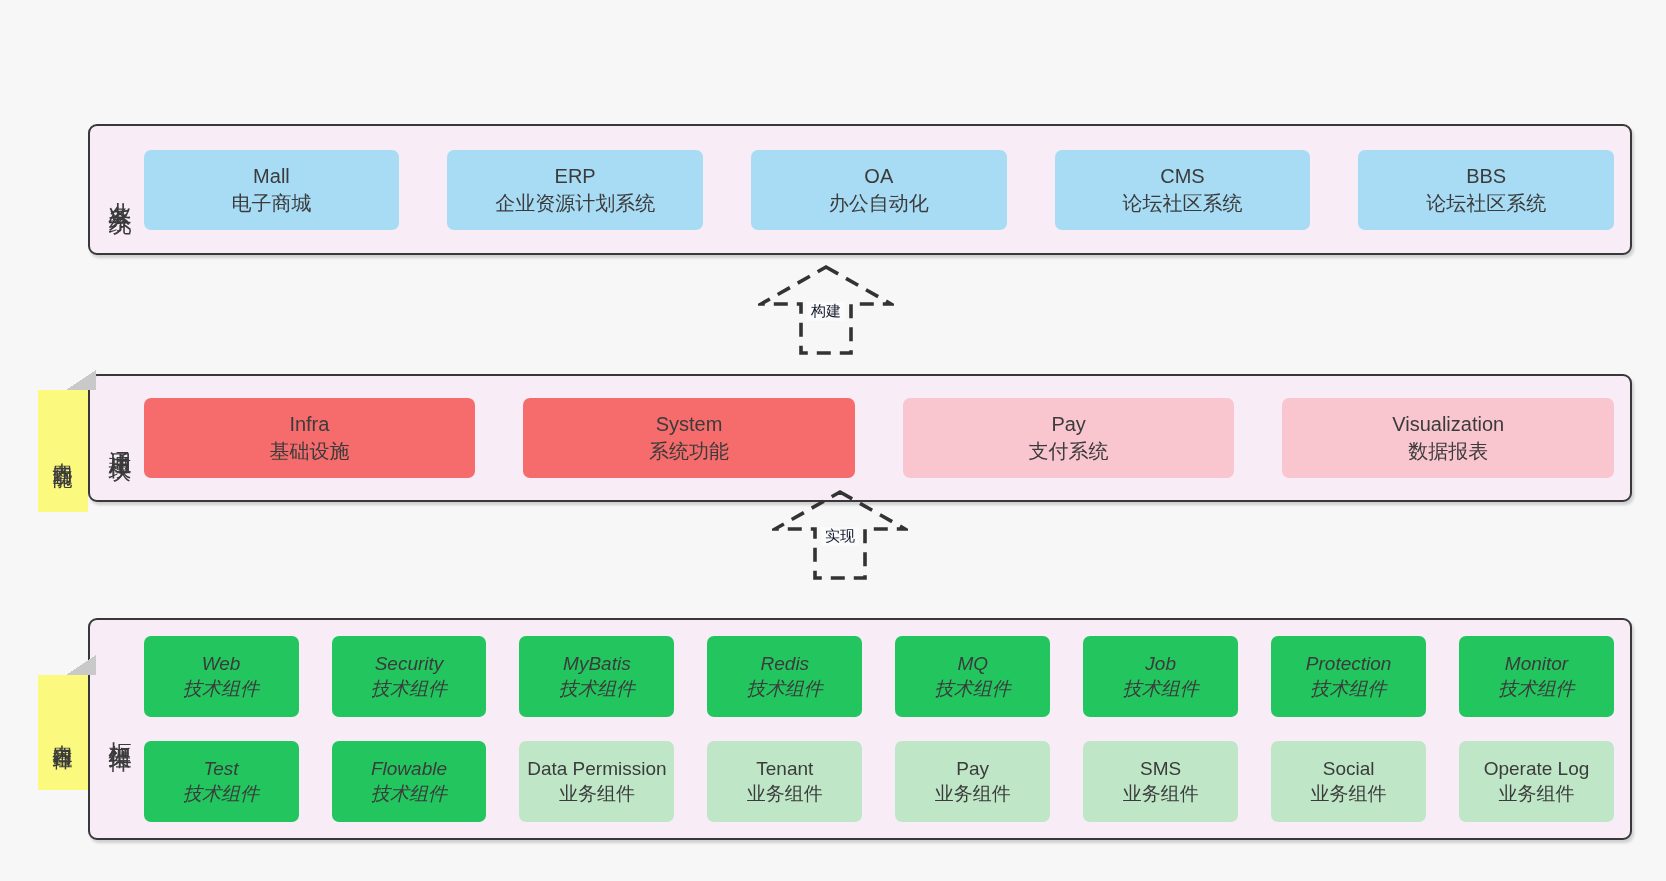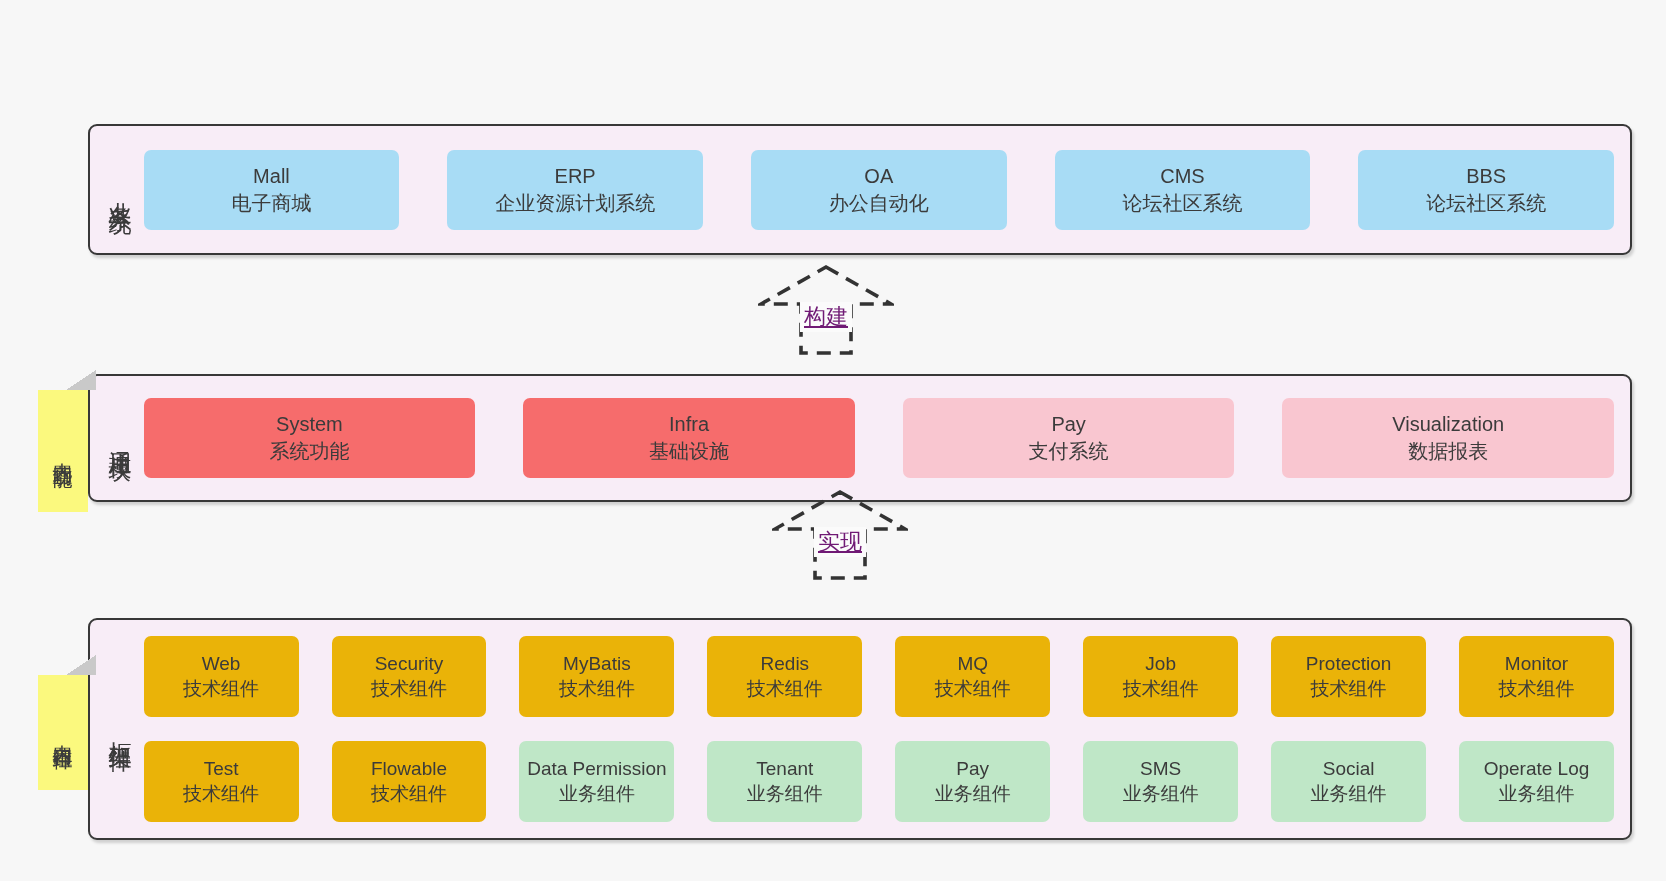"构建" .arrow .alabel { color: #701a75 -> #0f172a; font-size: 22px -> 15px; text-decoration: underline -> none }
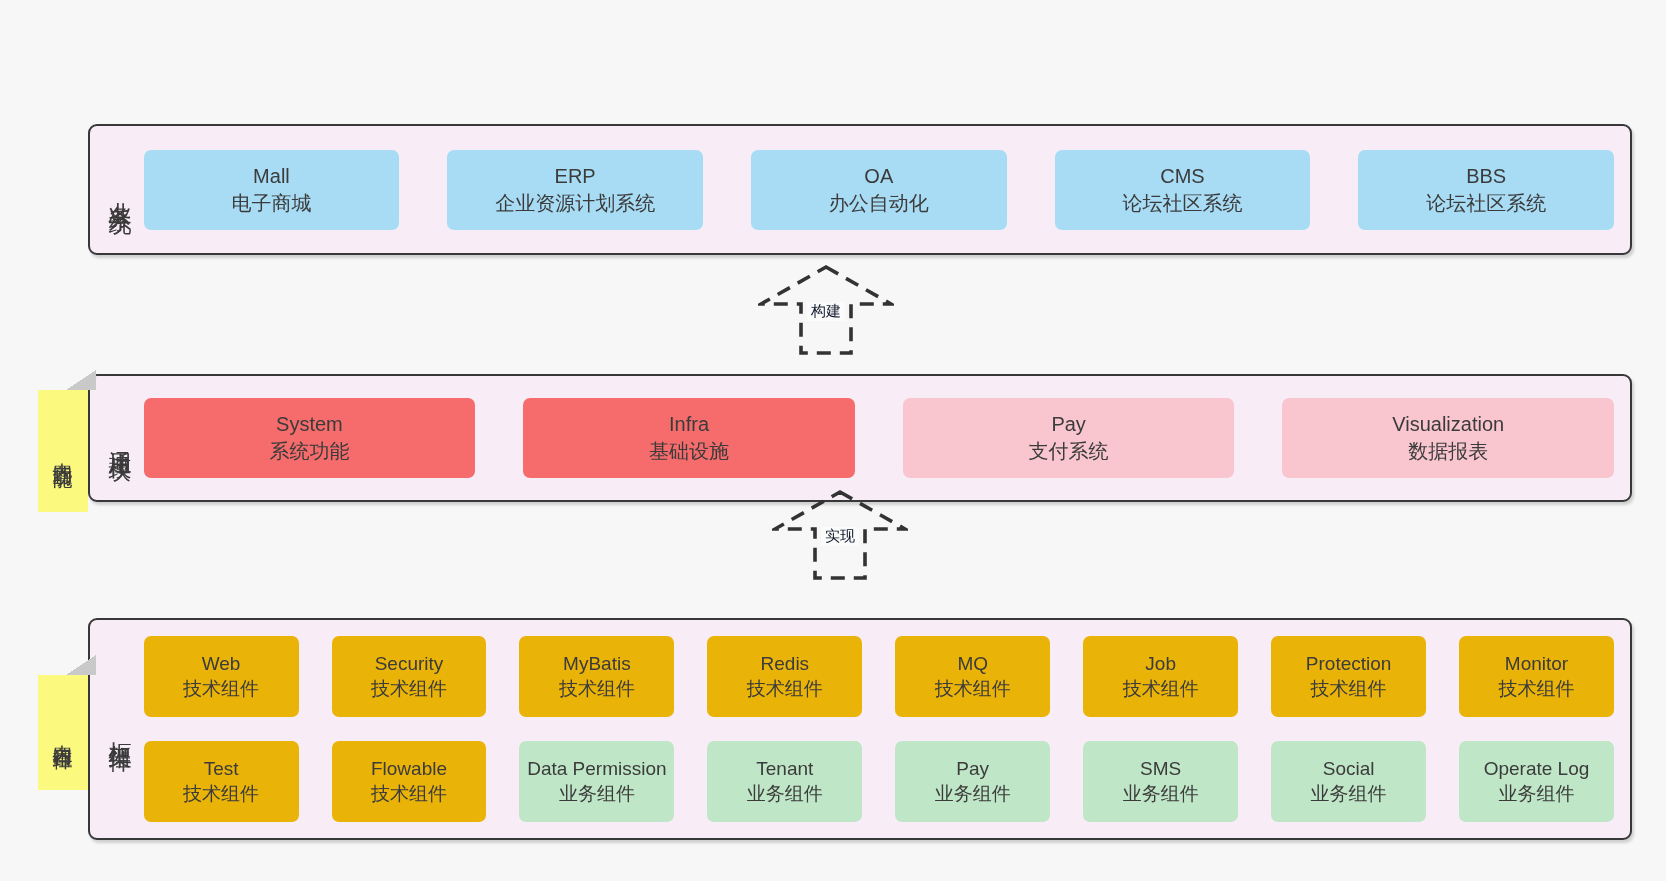"System" div.box { order: before "Infra" -> after "Infra" }
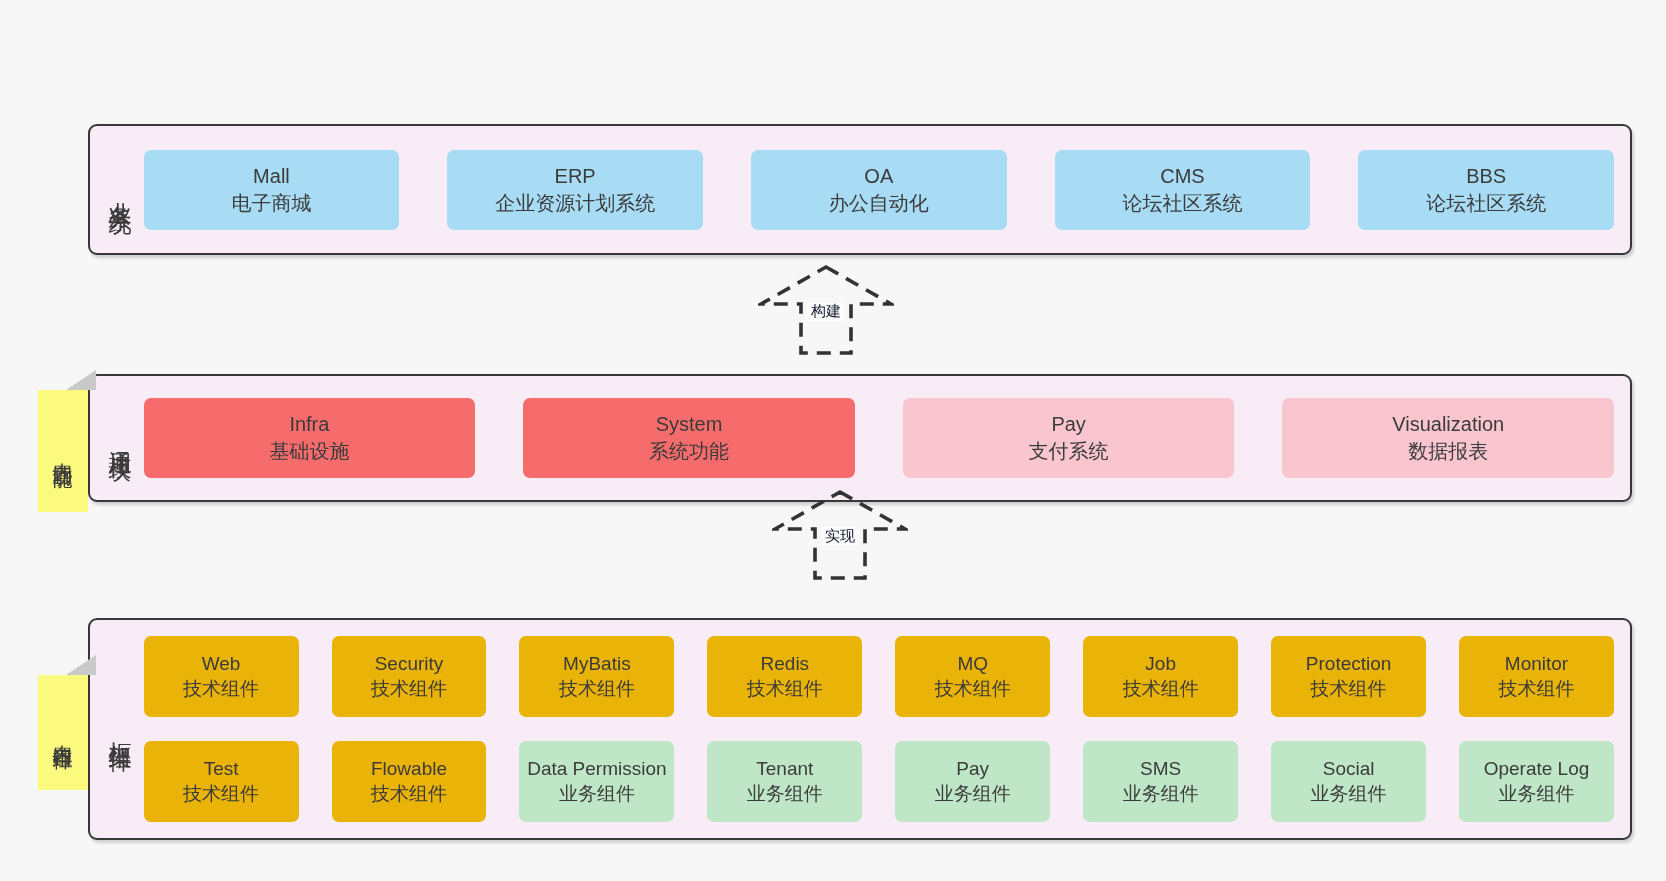"Web" .box.green { background: #eab308 -> #22c55e; font-style: none -> italic }
